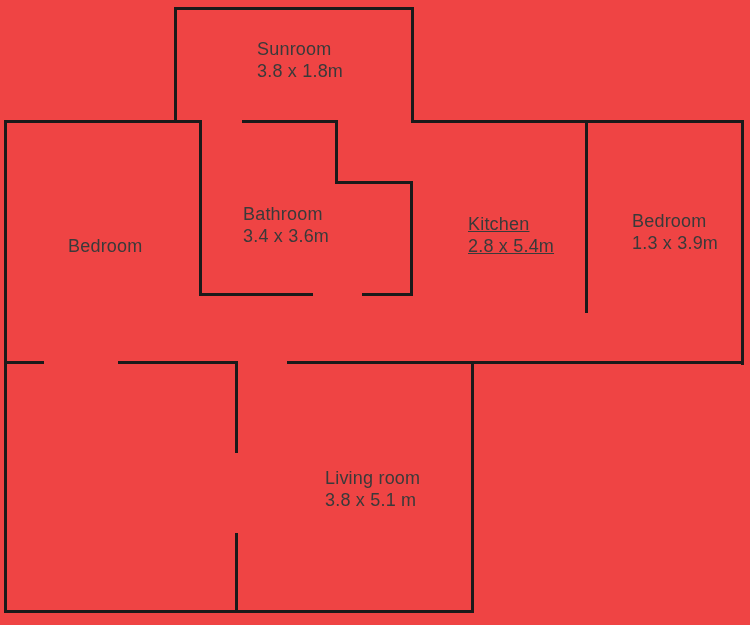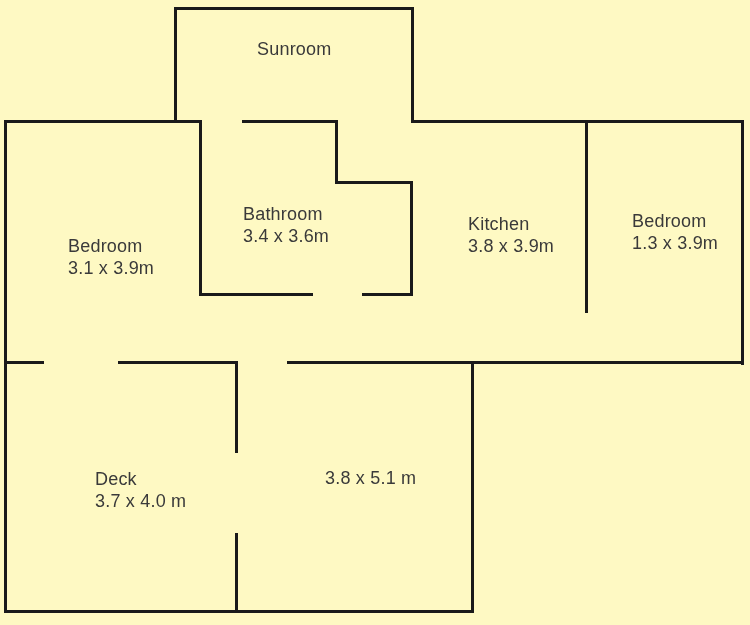"Sunroom" div.plan { background: #fef9c3 -> #ef4444 }
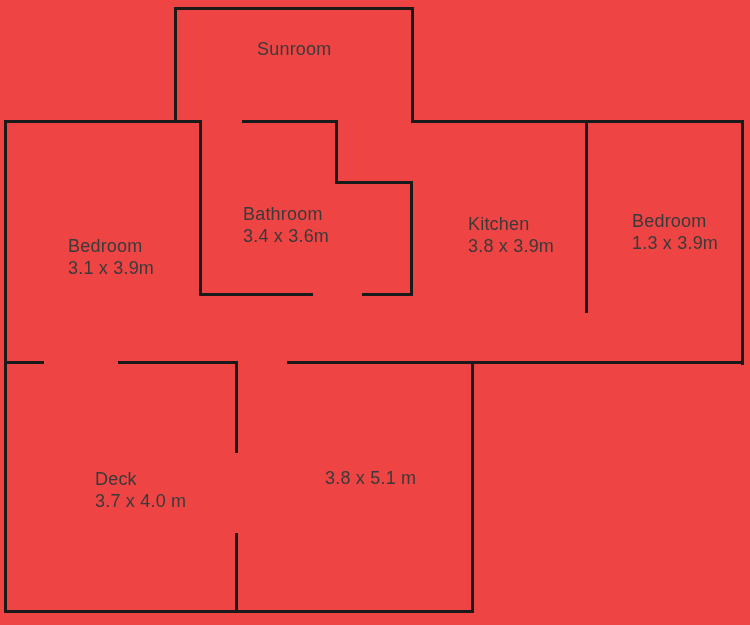"3.8 x 1.8m" div { html: none -> <div>3.8 x 1.8m</div> }
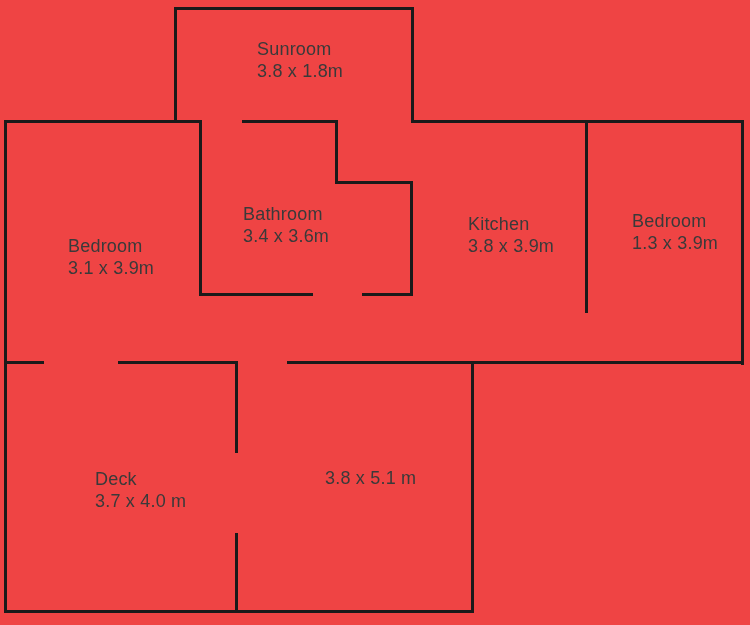"Kitchen" div.room-label { text-decoration: none -> underline }
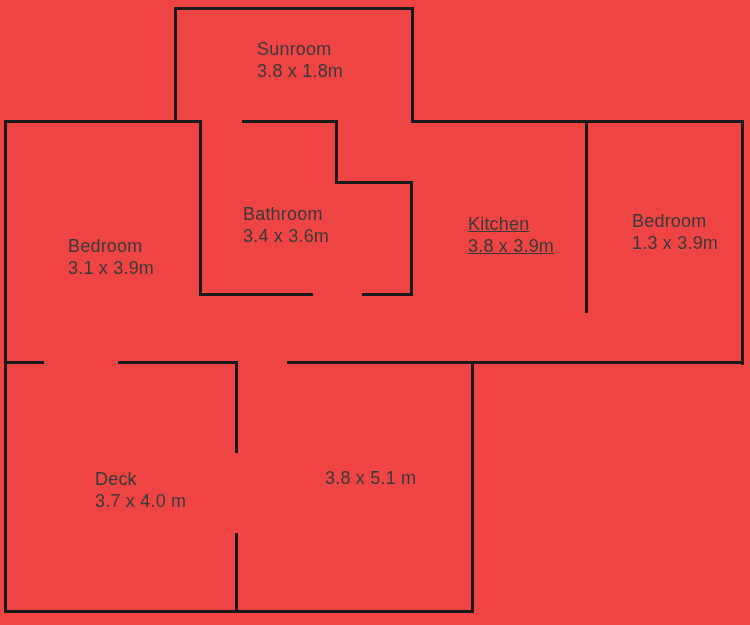"3.8 x 3.9m" div { text: 3.8 x 3.9m -> 2.8 x 5.4m }
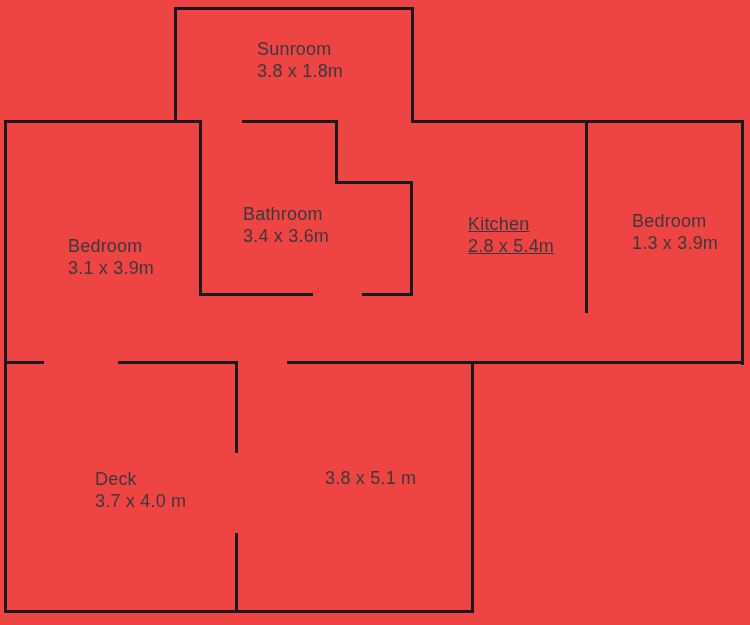"3.1 x 3.9m" div { html: <div>3.1 x 3.9m</div> -> none }
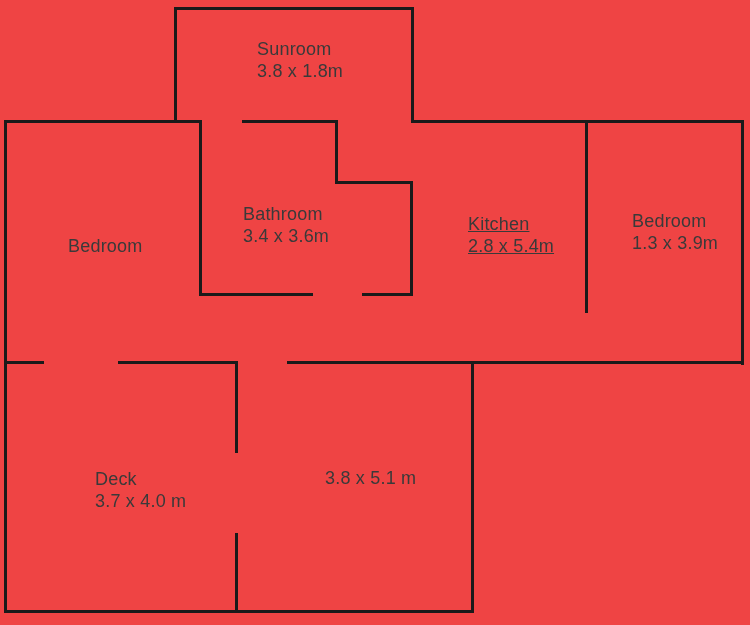"Deck" div.room-label { html: <div> <div>Deck</div> <div>3.7 x 4.0 m</div> </div> -> none }
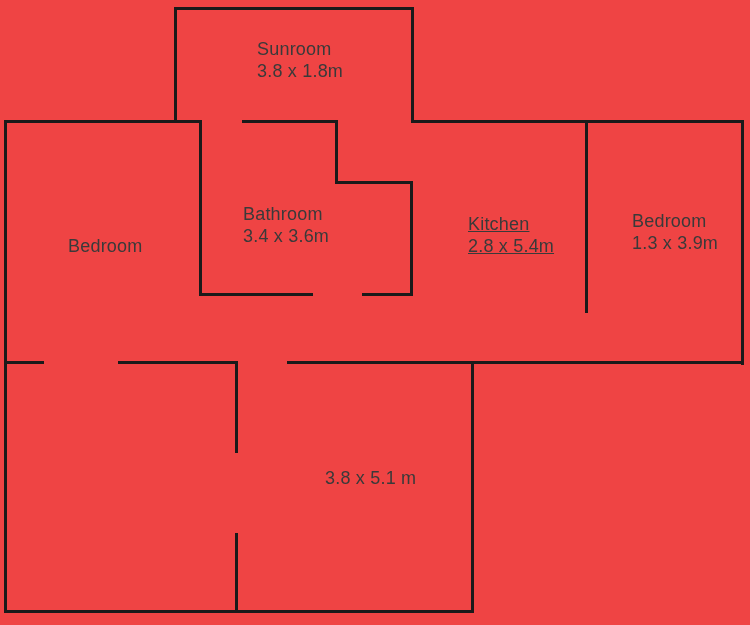"Living room" div { html: none -> <div>Living room</div> }
